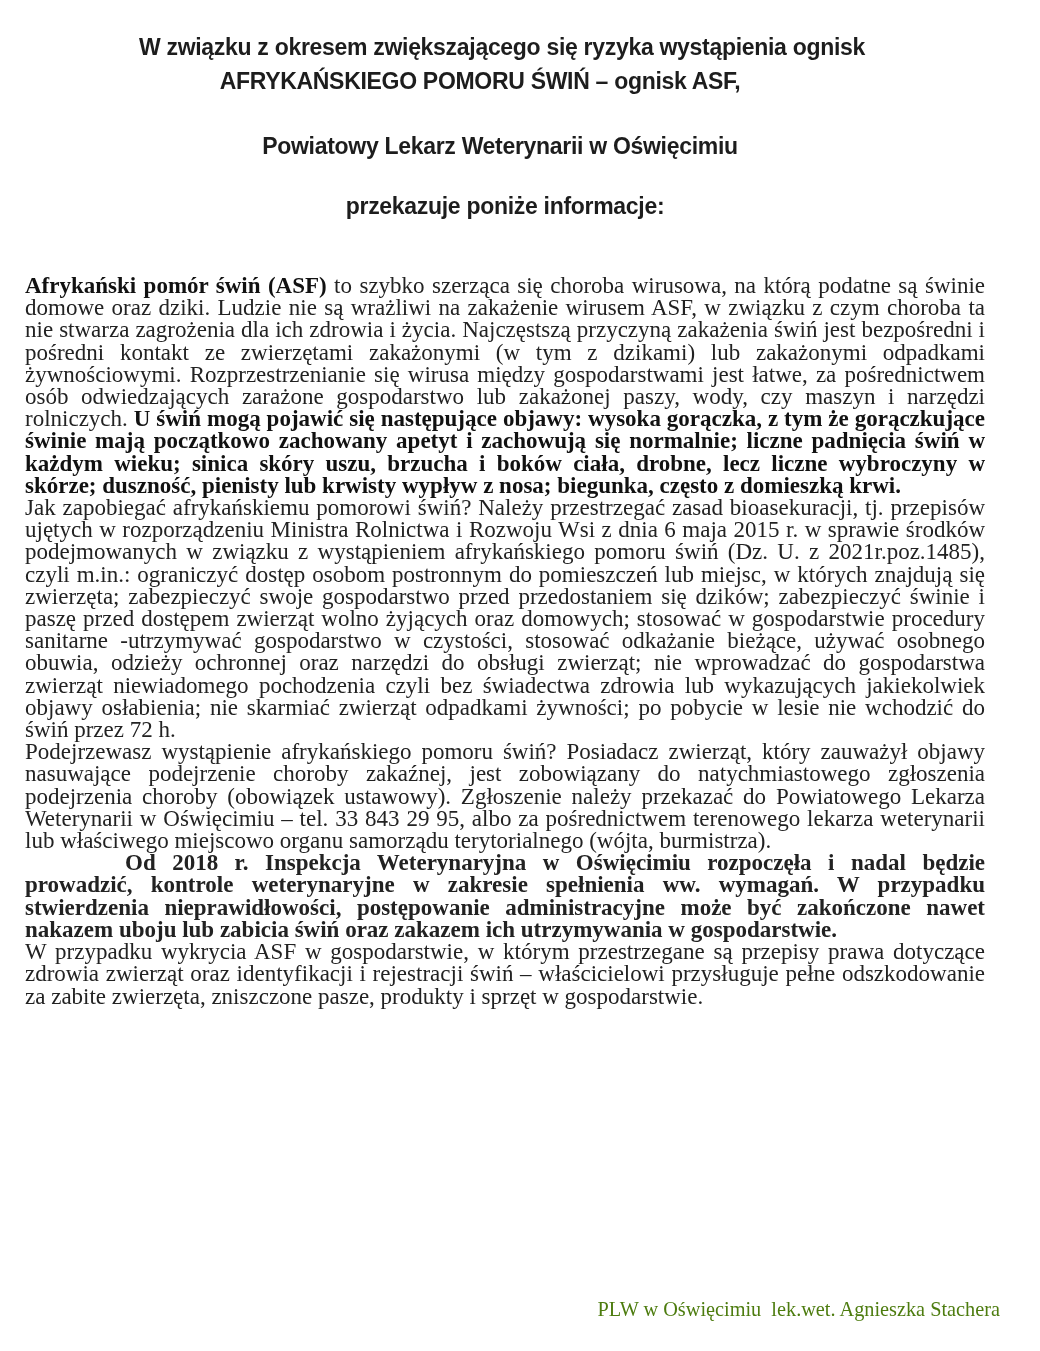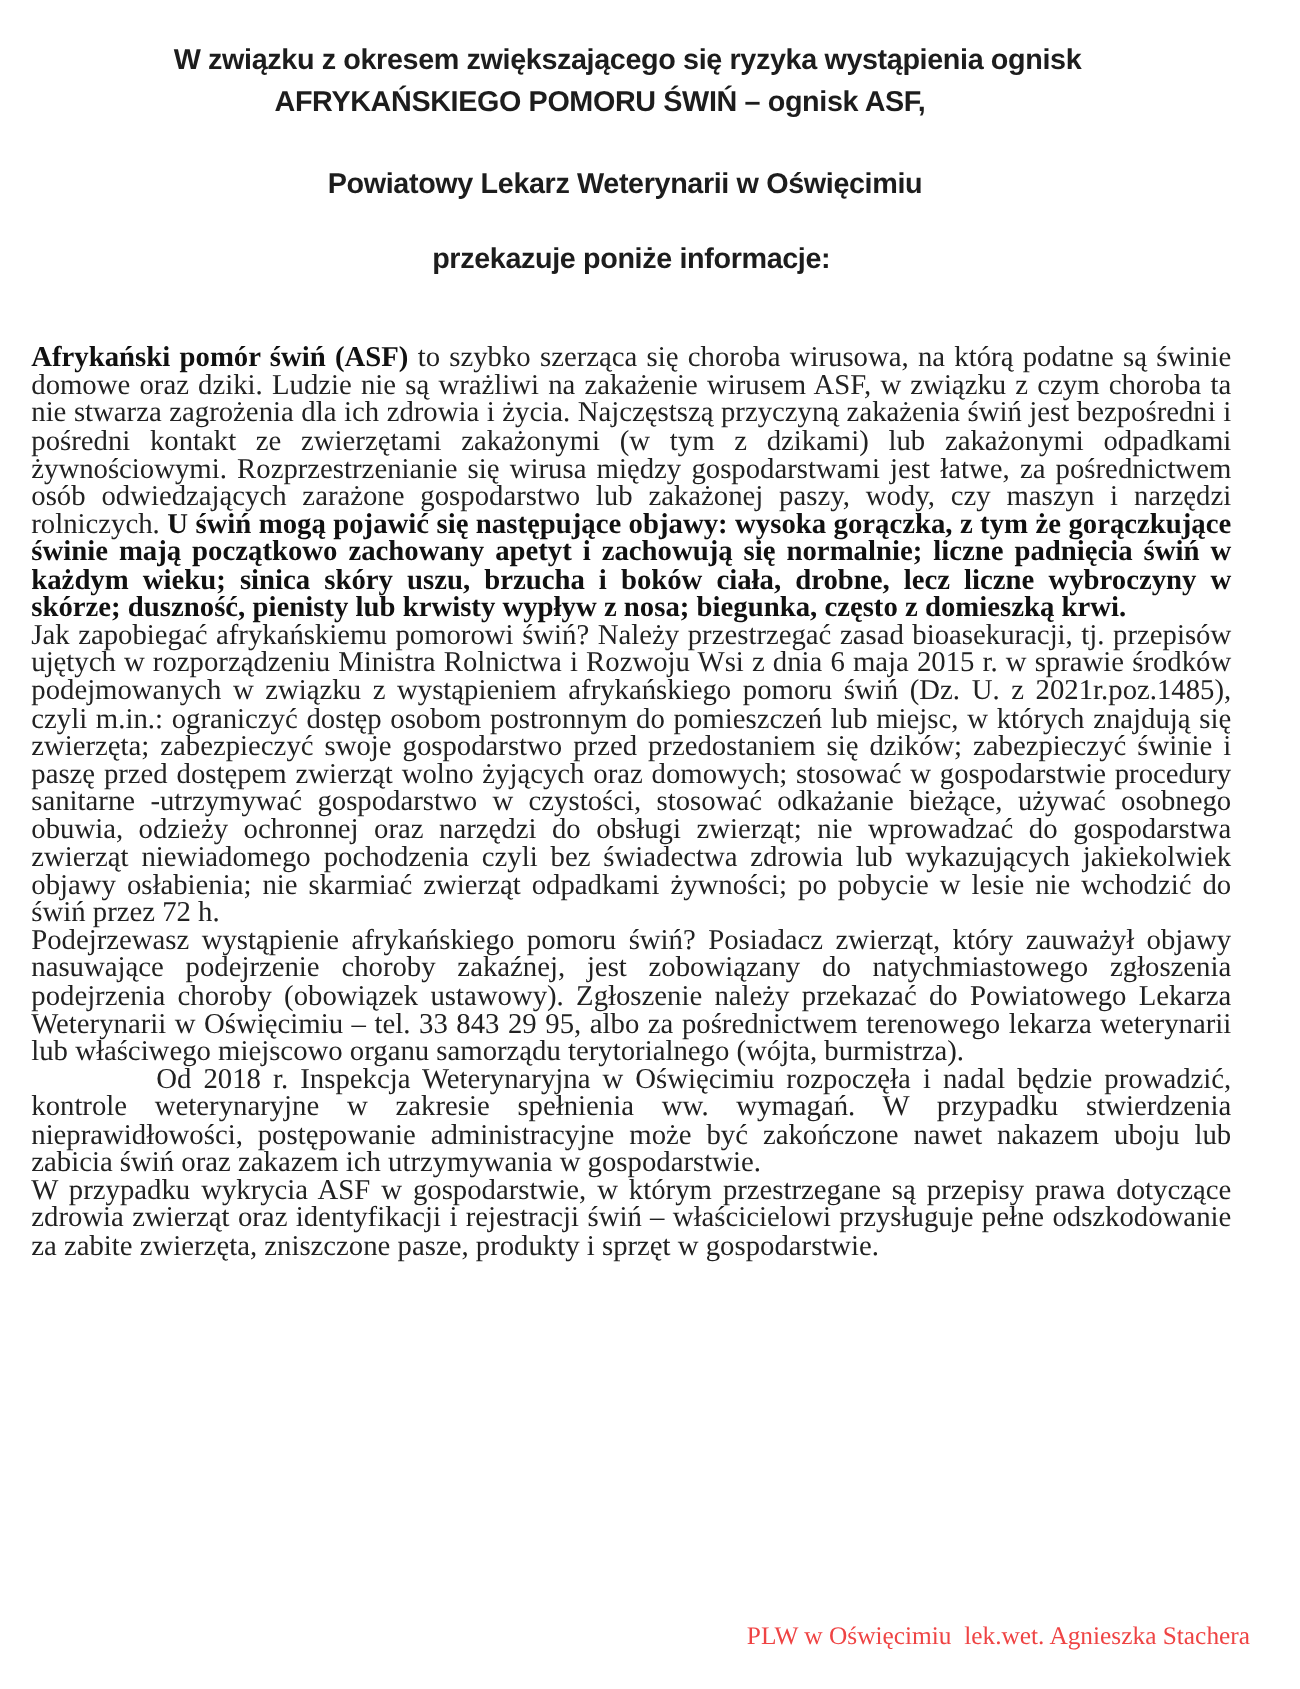"Od 2018 r. Inspekcja Weterynaryjna" .indent { font-weight: none -> bold }
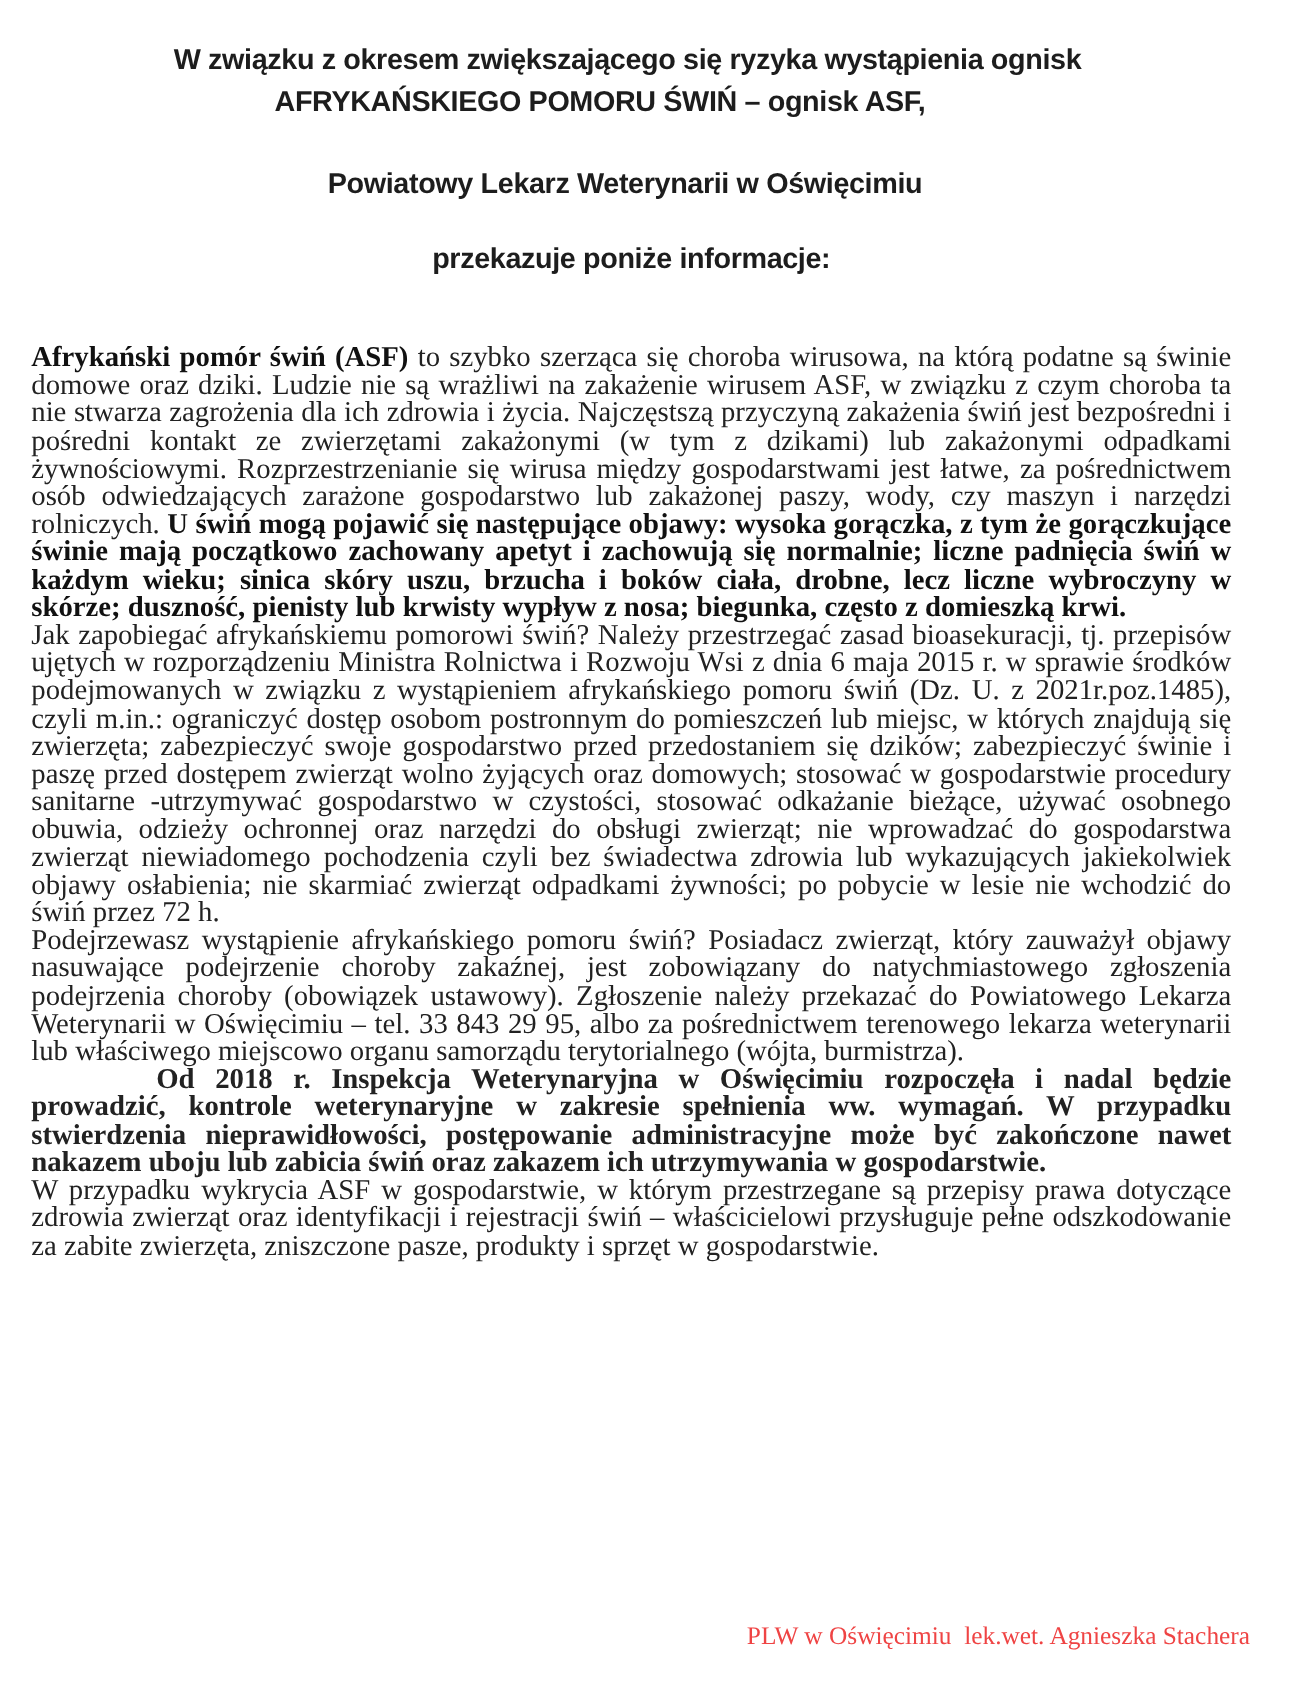"PLW w Oświęcimiu lek.wet. Agnieszka" .sig { color: #ef4444 -> #4d7c0f }
